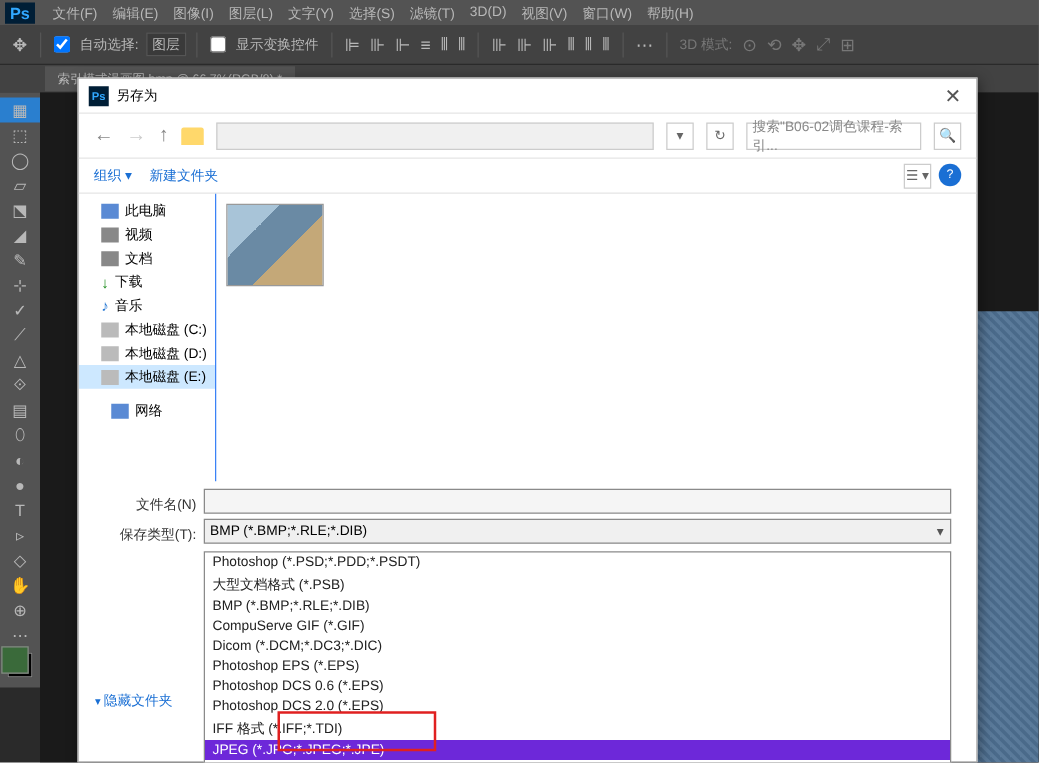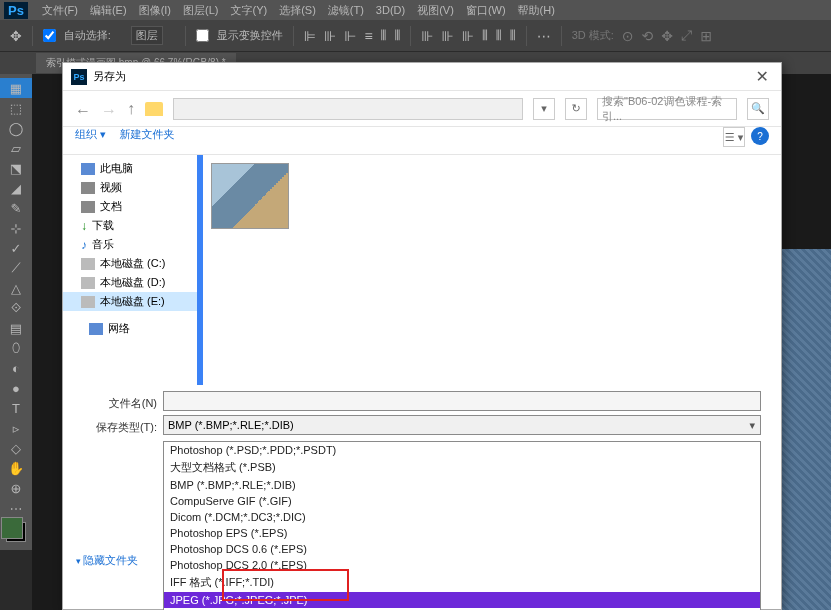"图层" .opt-sel { margin: 0 16px -> 0 2px }
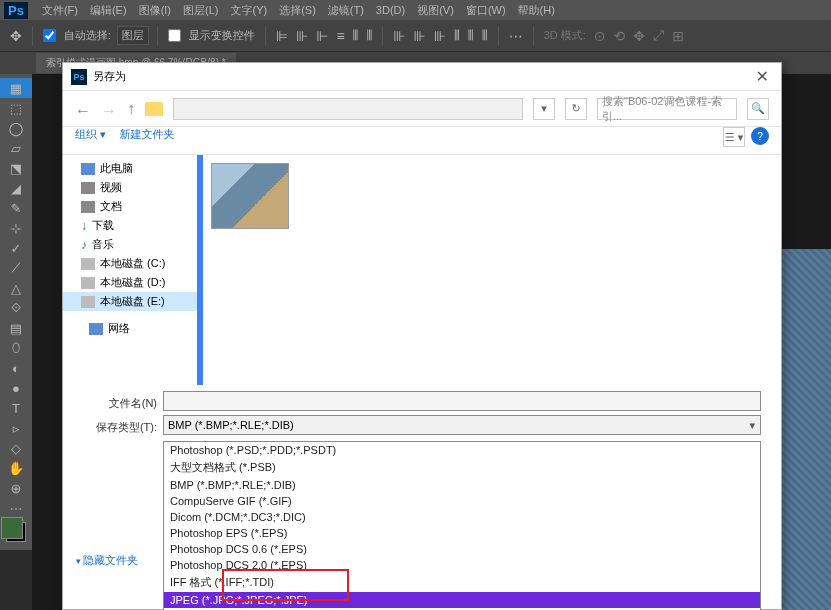"组织 ▾" .dlg-tb { align-items: none -> center }
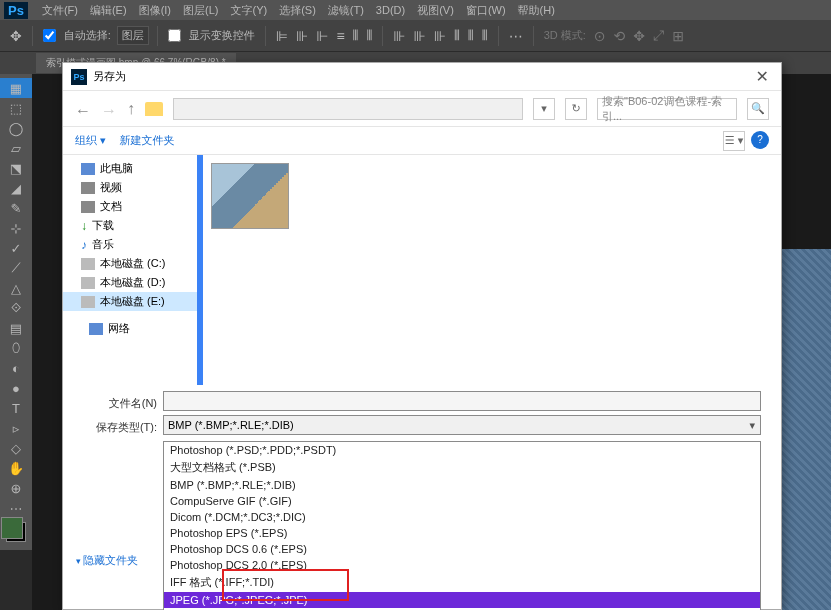"此电脑" .tree { border-right: 6px solid #3b82f6 -> 1px solid #3b82f6; width: 140px -> 110px }
